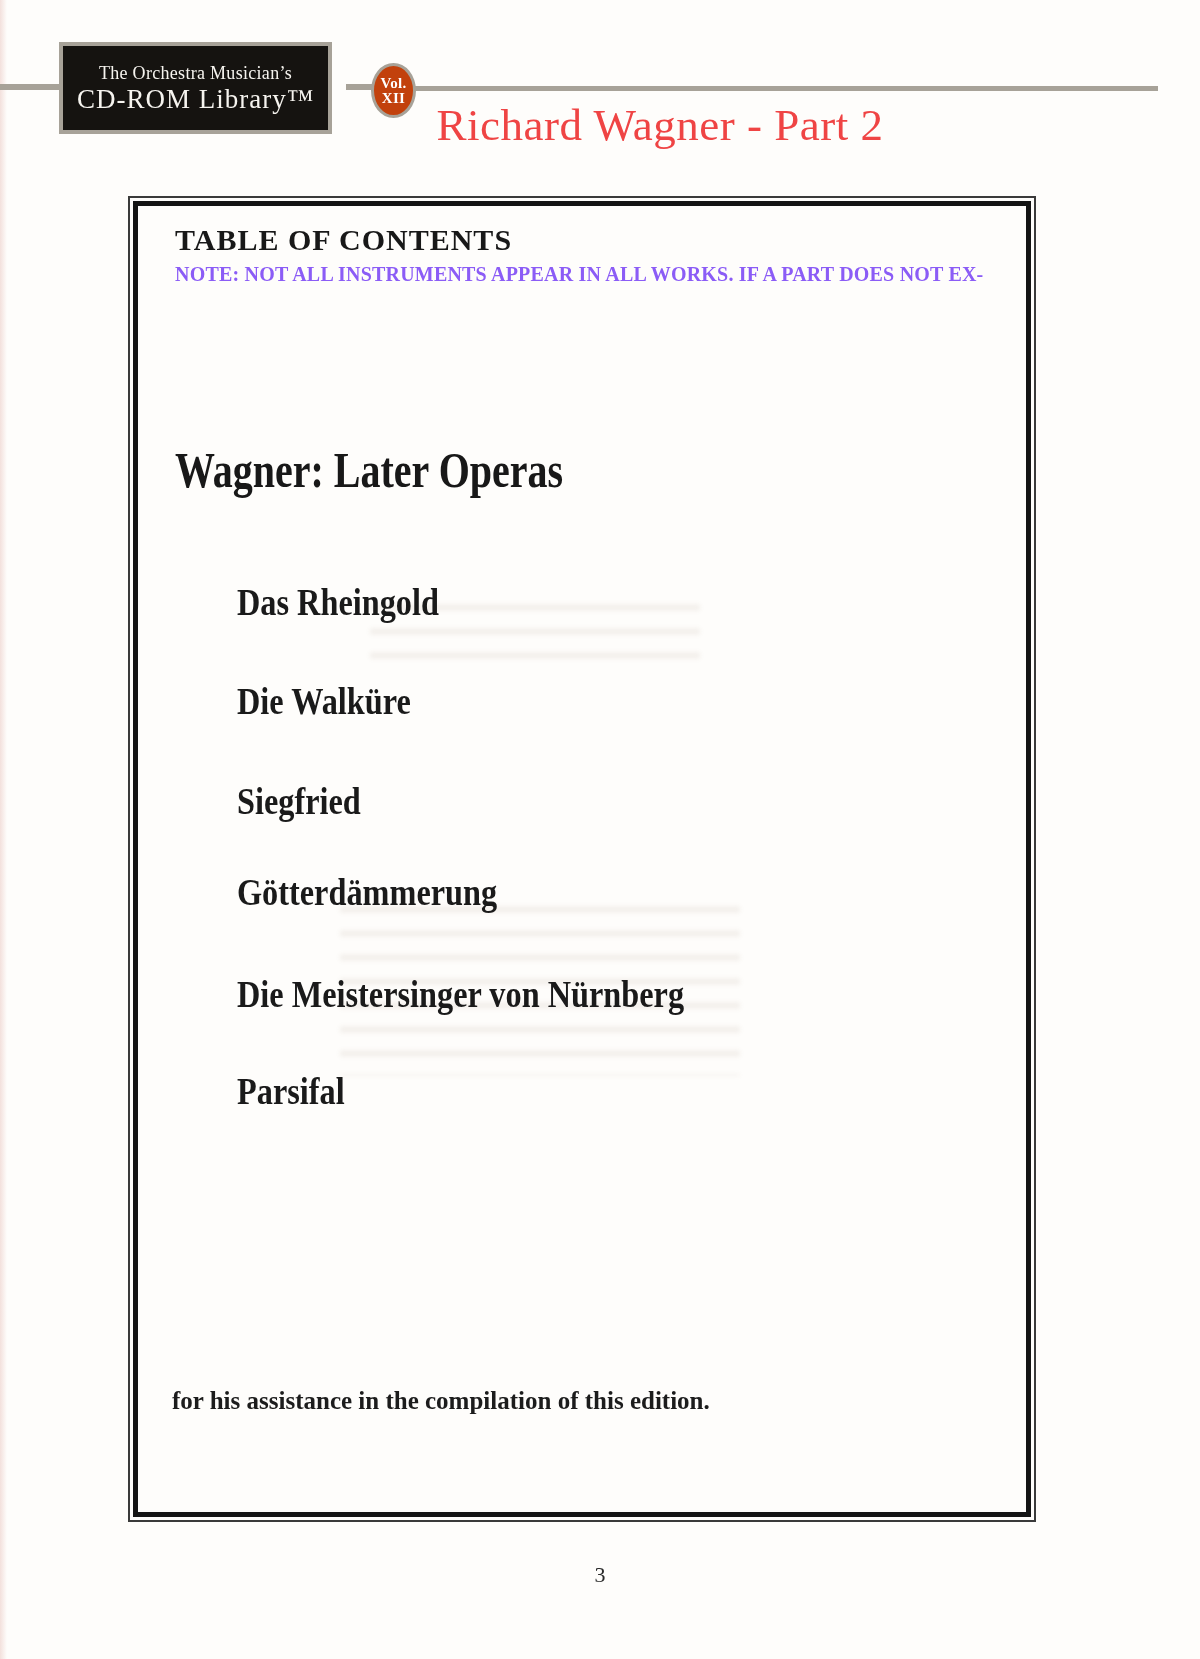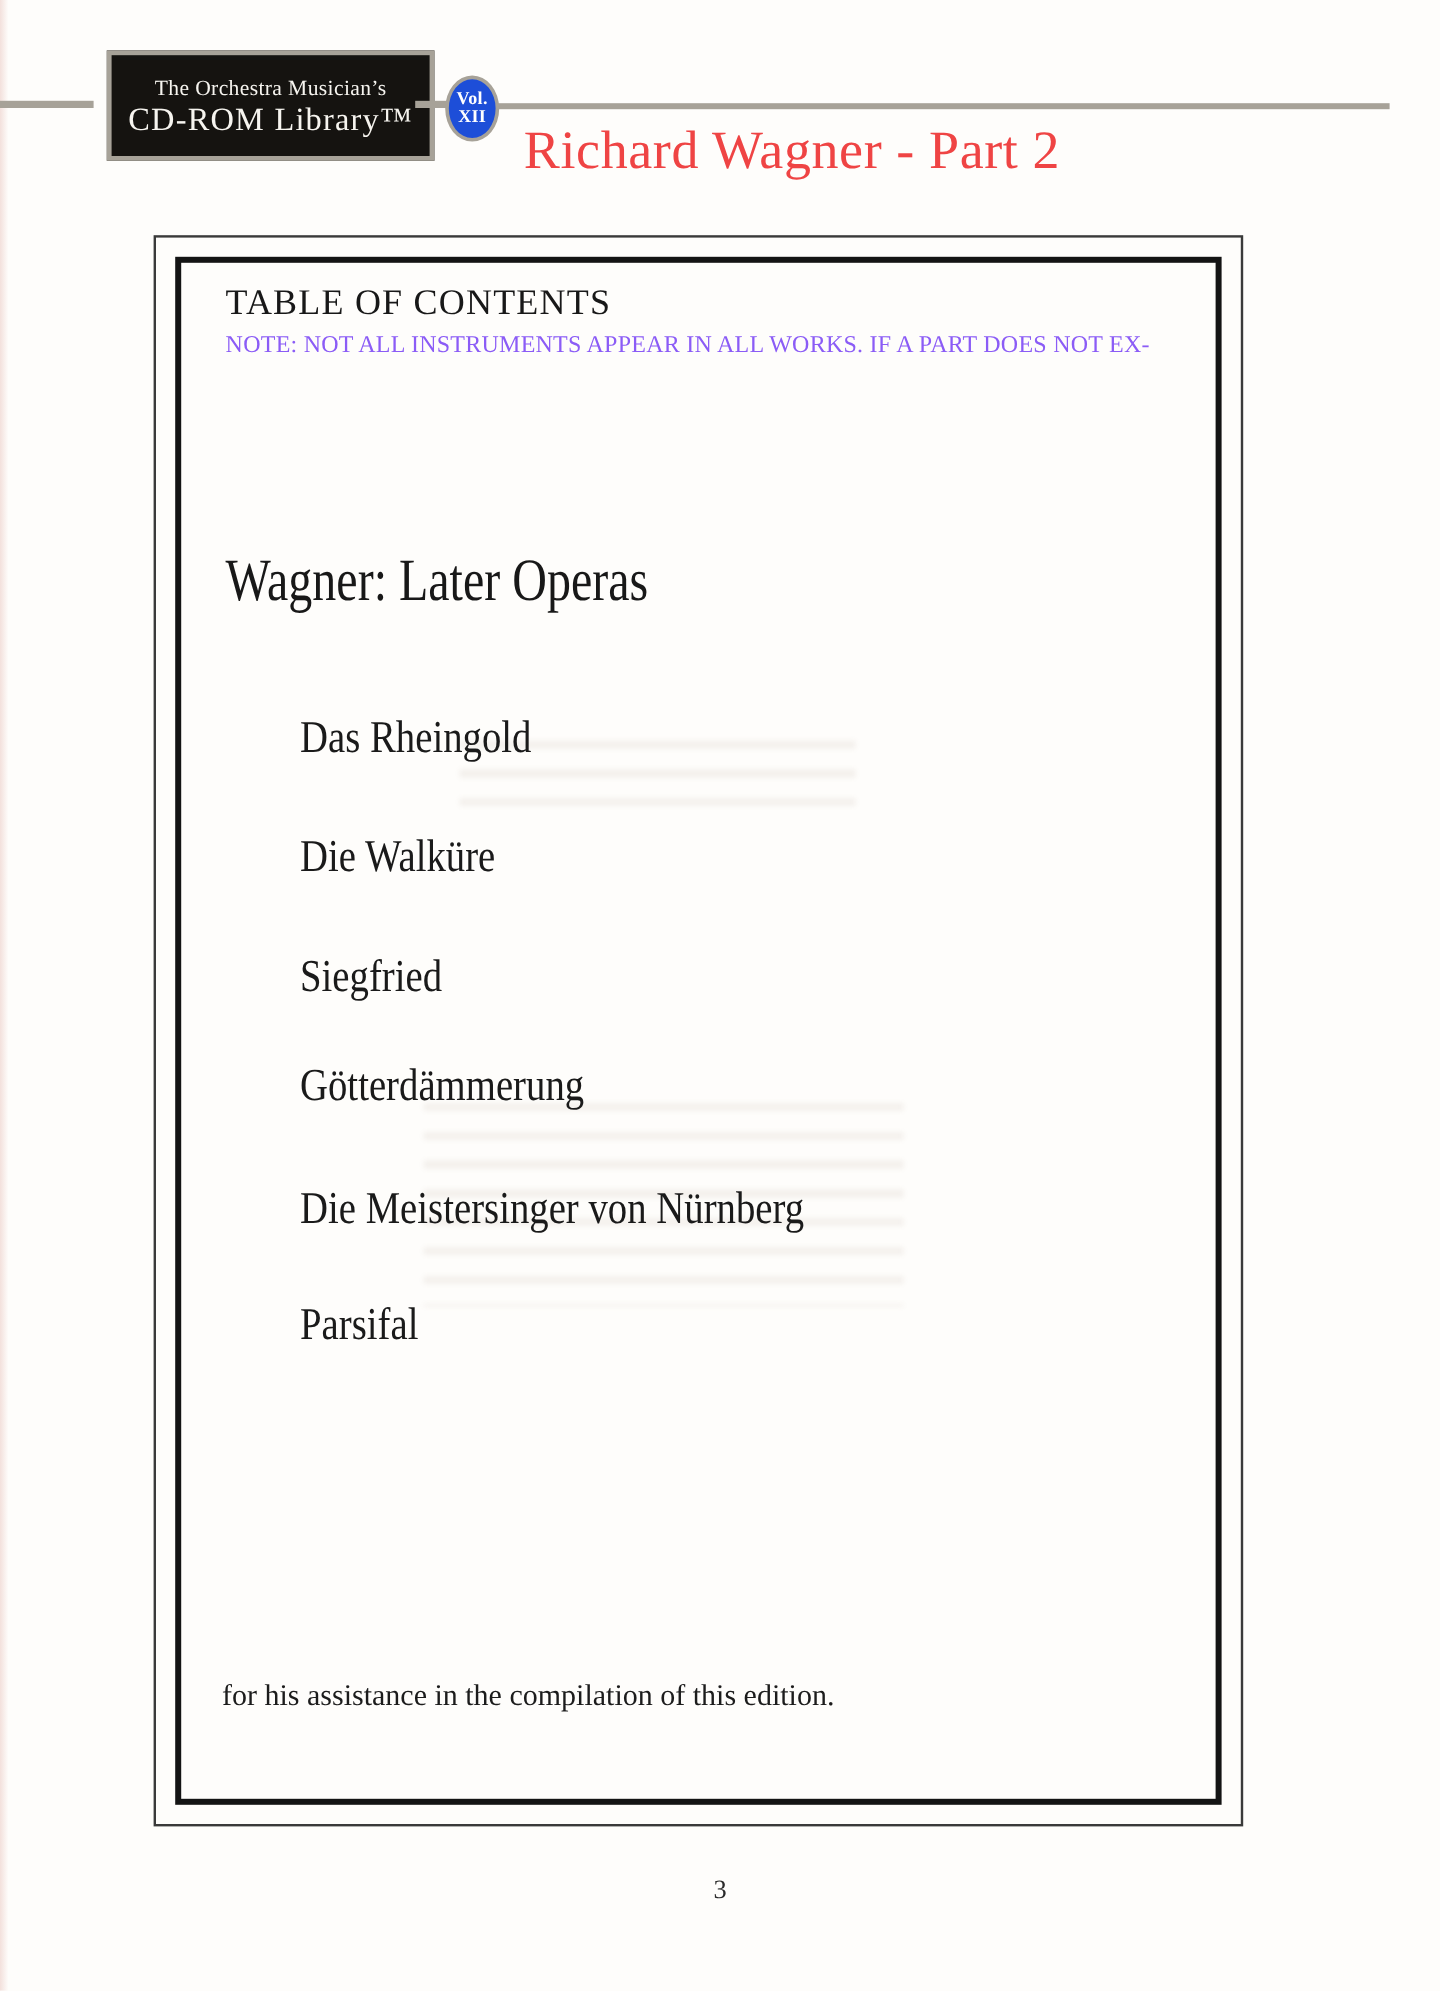"The Orchestra Musician’s" .logo-box { left: 89px -> 59px }
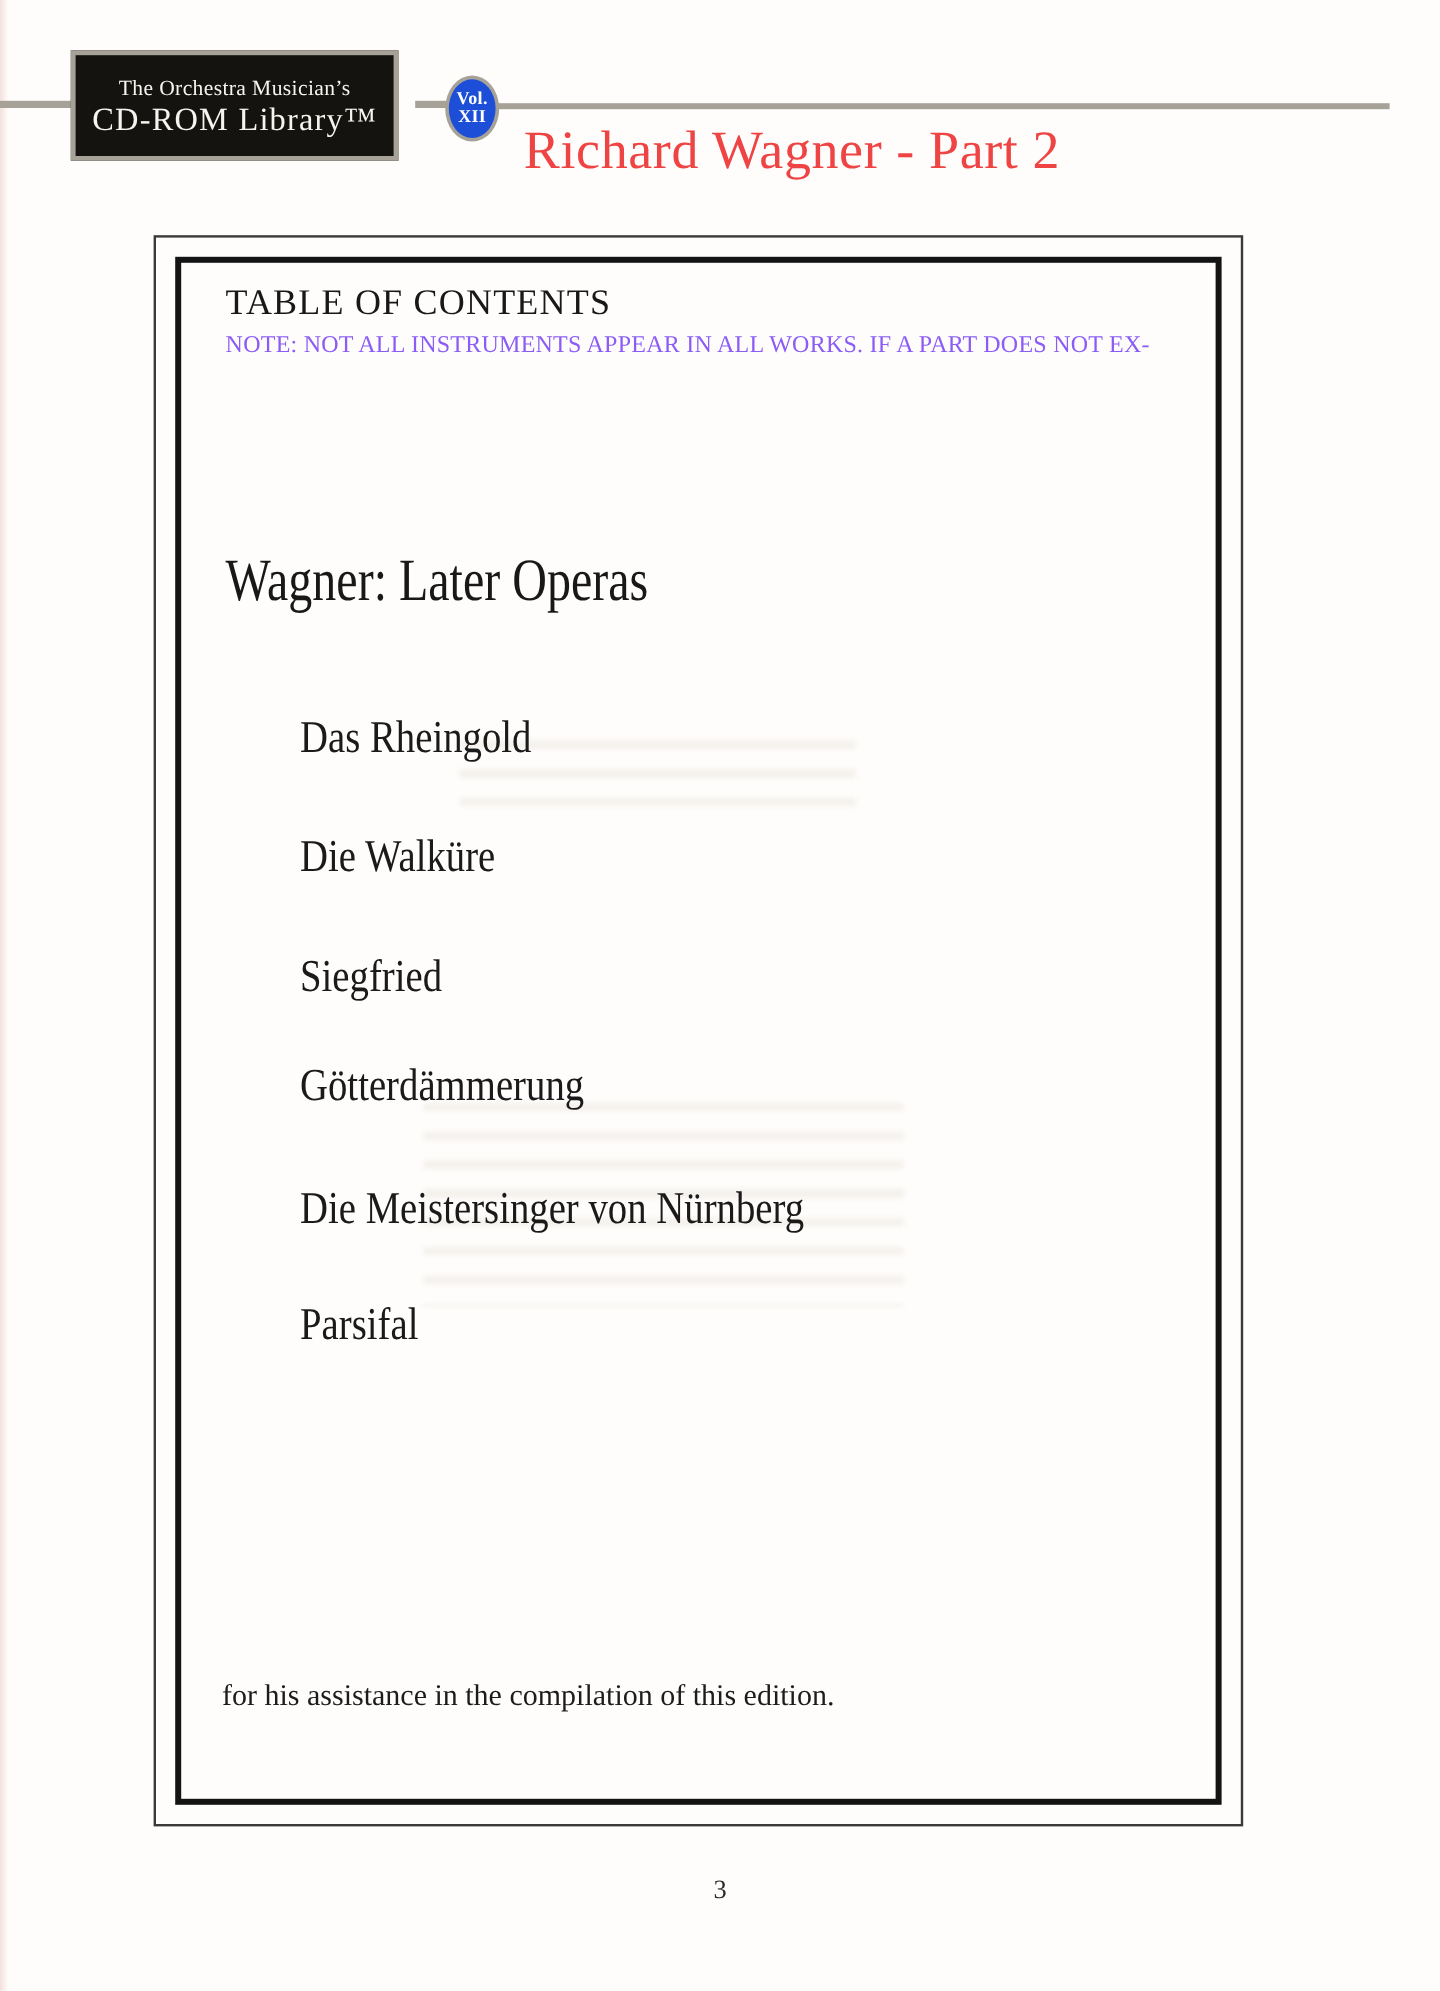"Vol." .vol-badge { background: #1d4ed8 -> #c2410c }
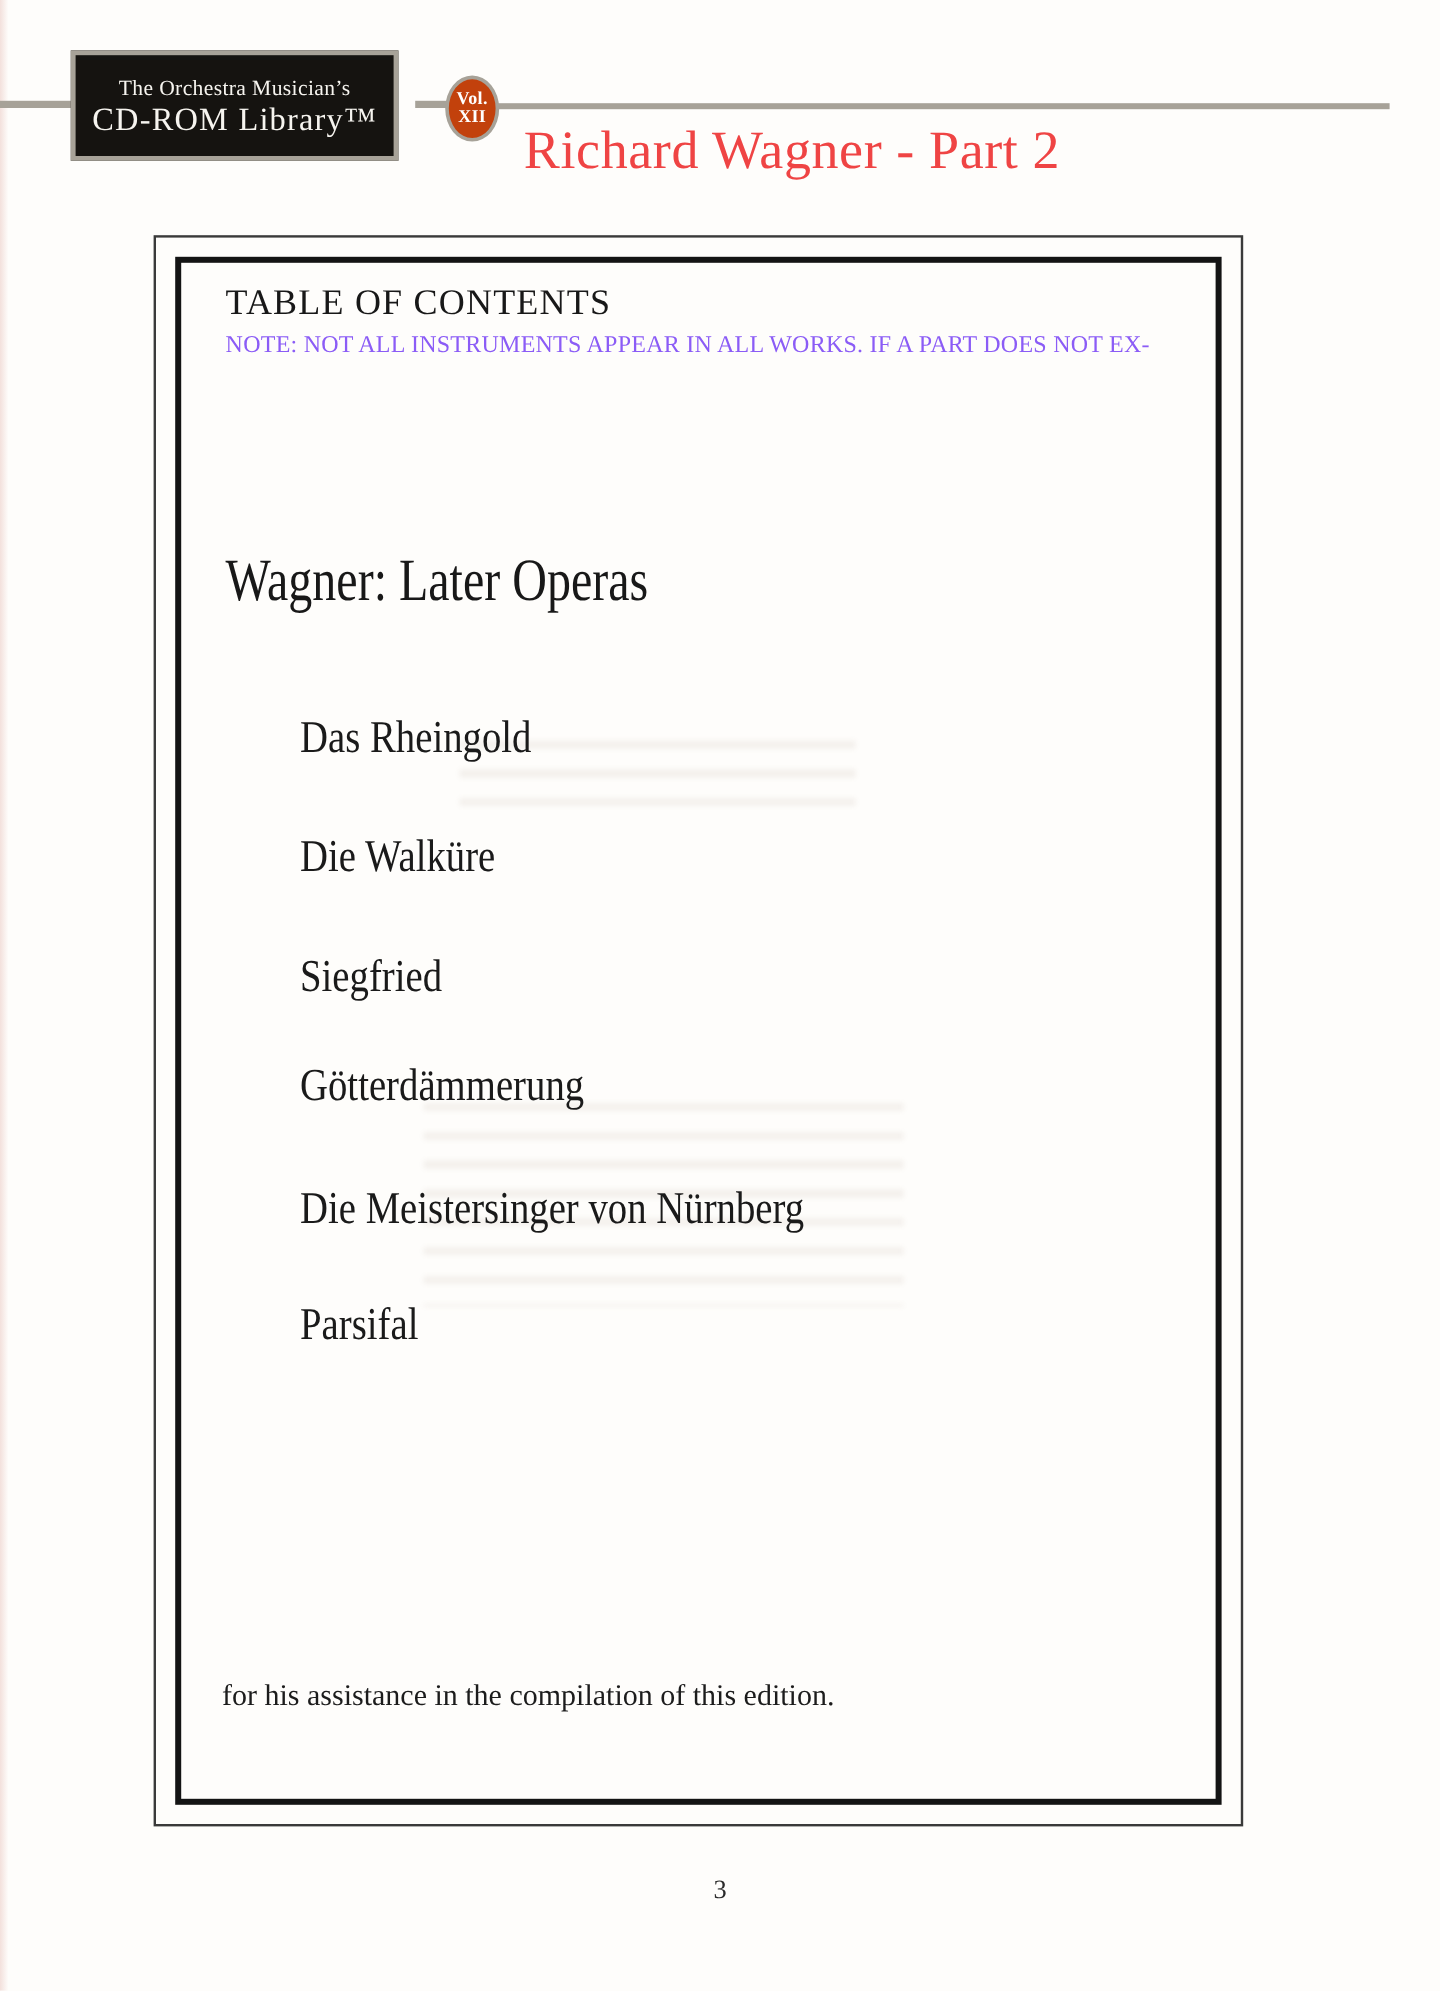"TABLE OF CONTENTS" .toc-box { font-weight: none -> bold; padding: 16px -> 3px }
